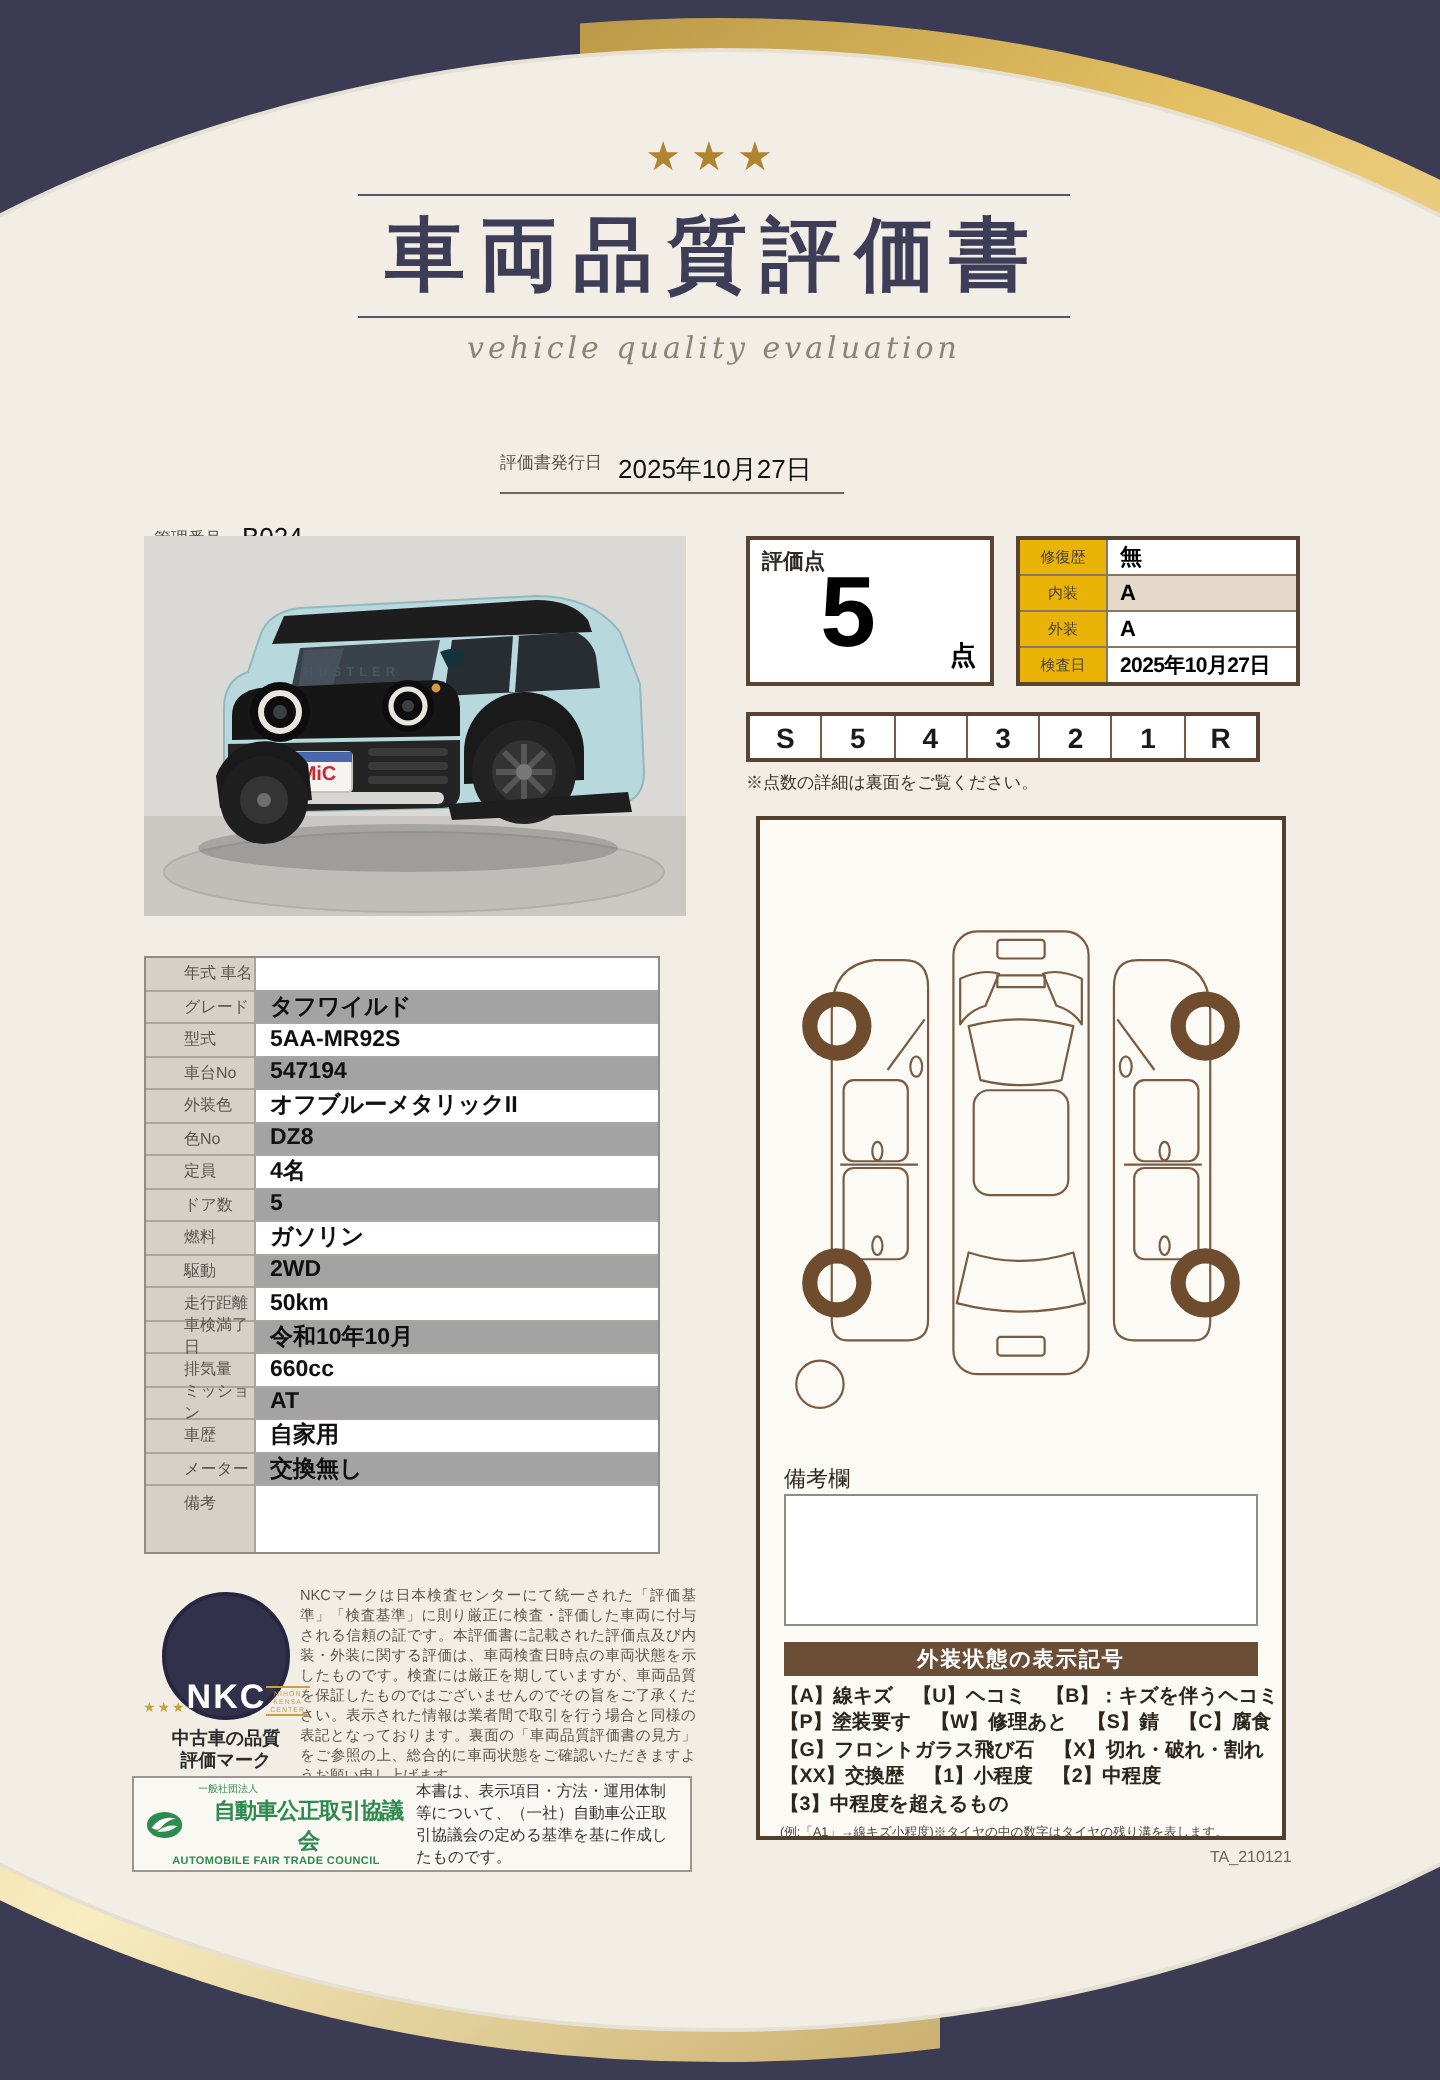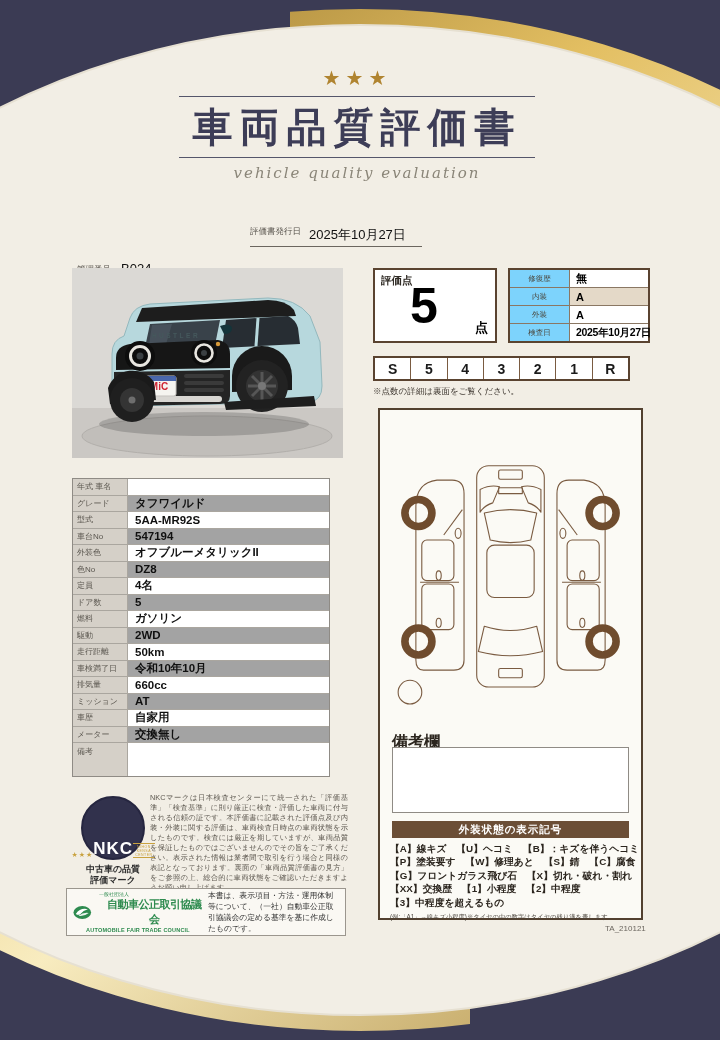"修復歴" .detail-label { background: #7dd3fc -> #eab308; width: 60px -> 44px }
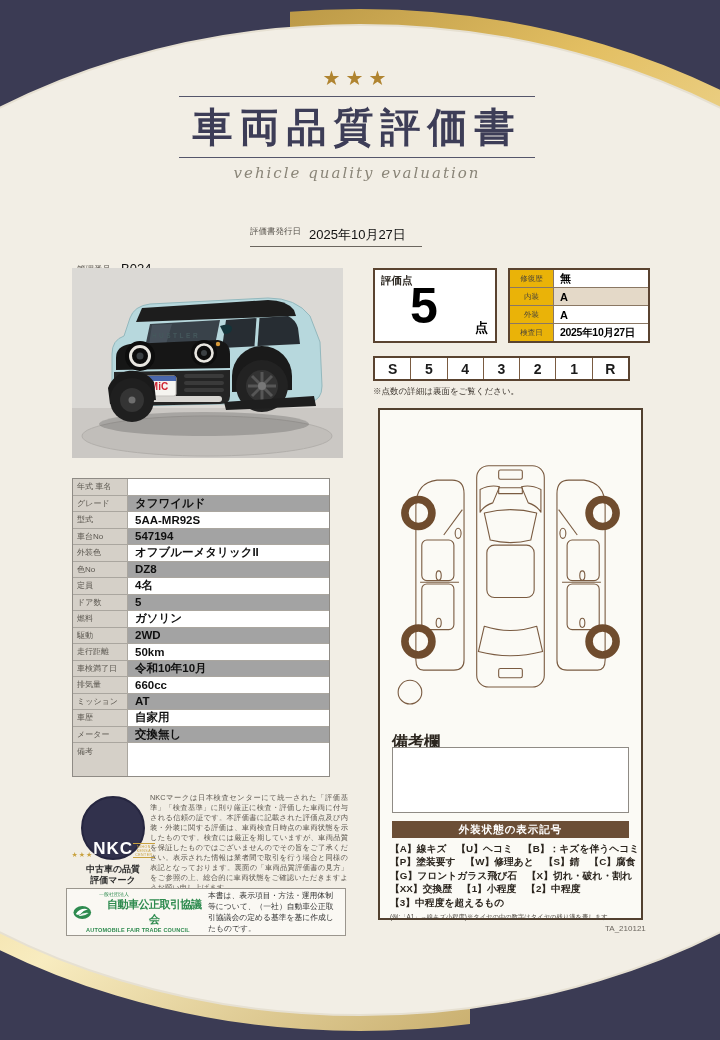"年式 車名" .spec-label { padding-left: 4px -> 19px }
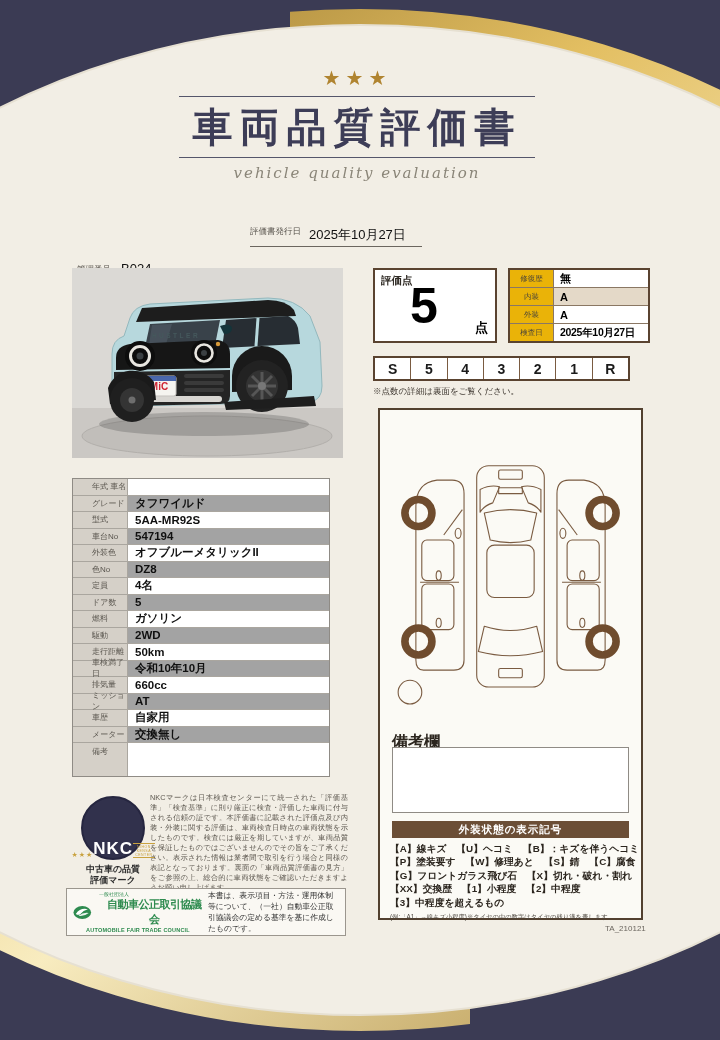"備考欄" .remarks-label { font-size: 16px -> 11px; font-weight: bold -> normal }
